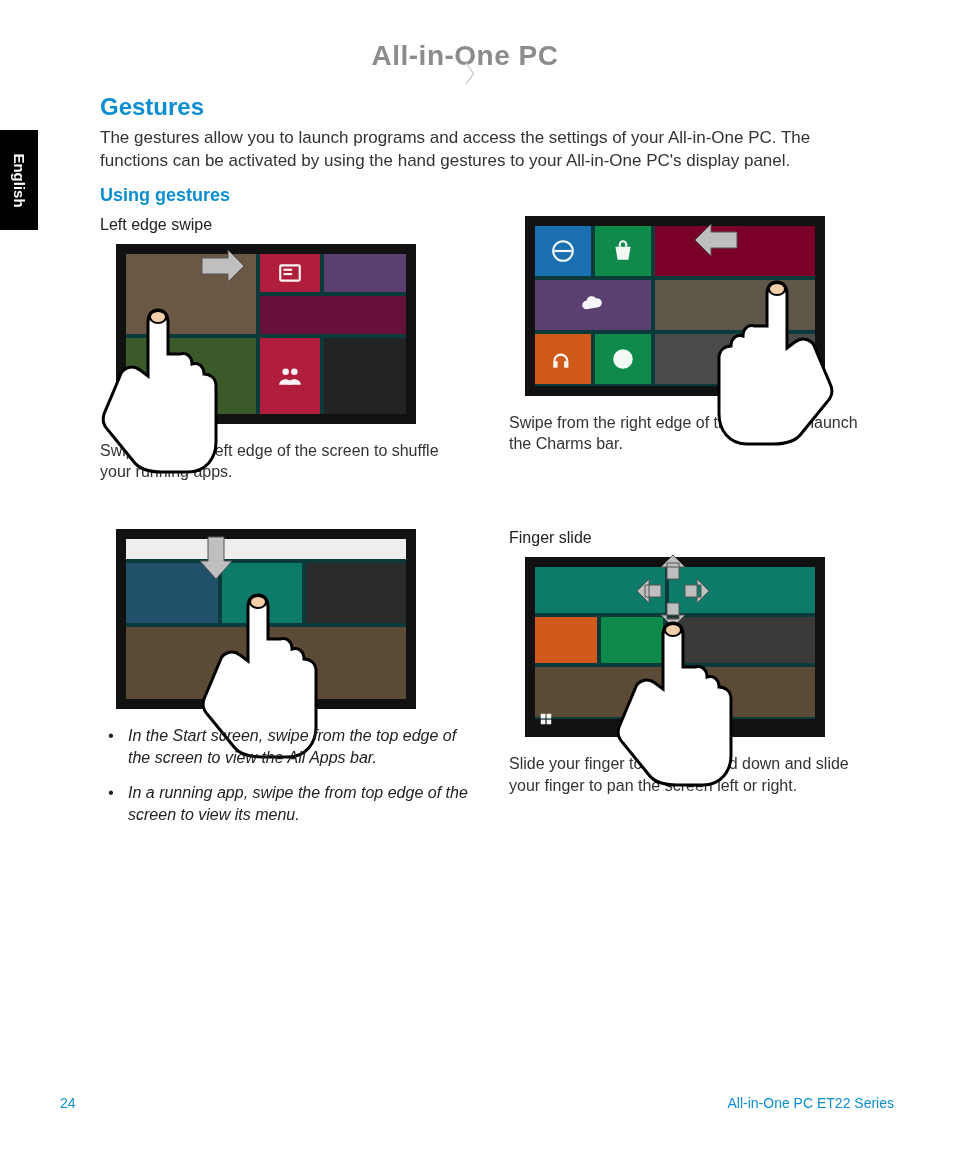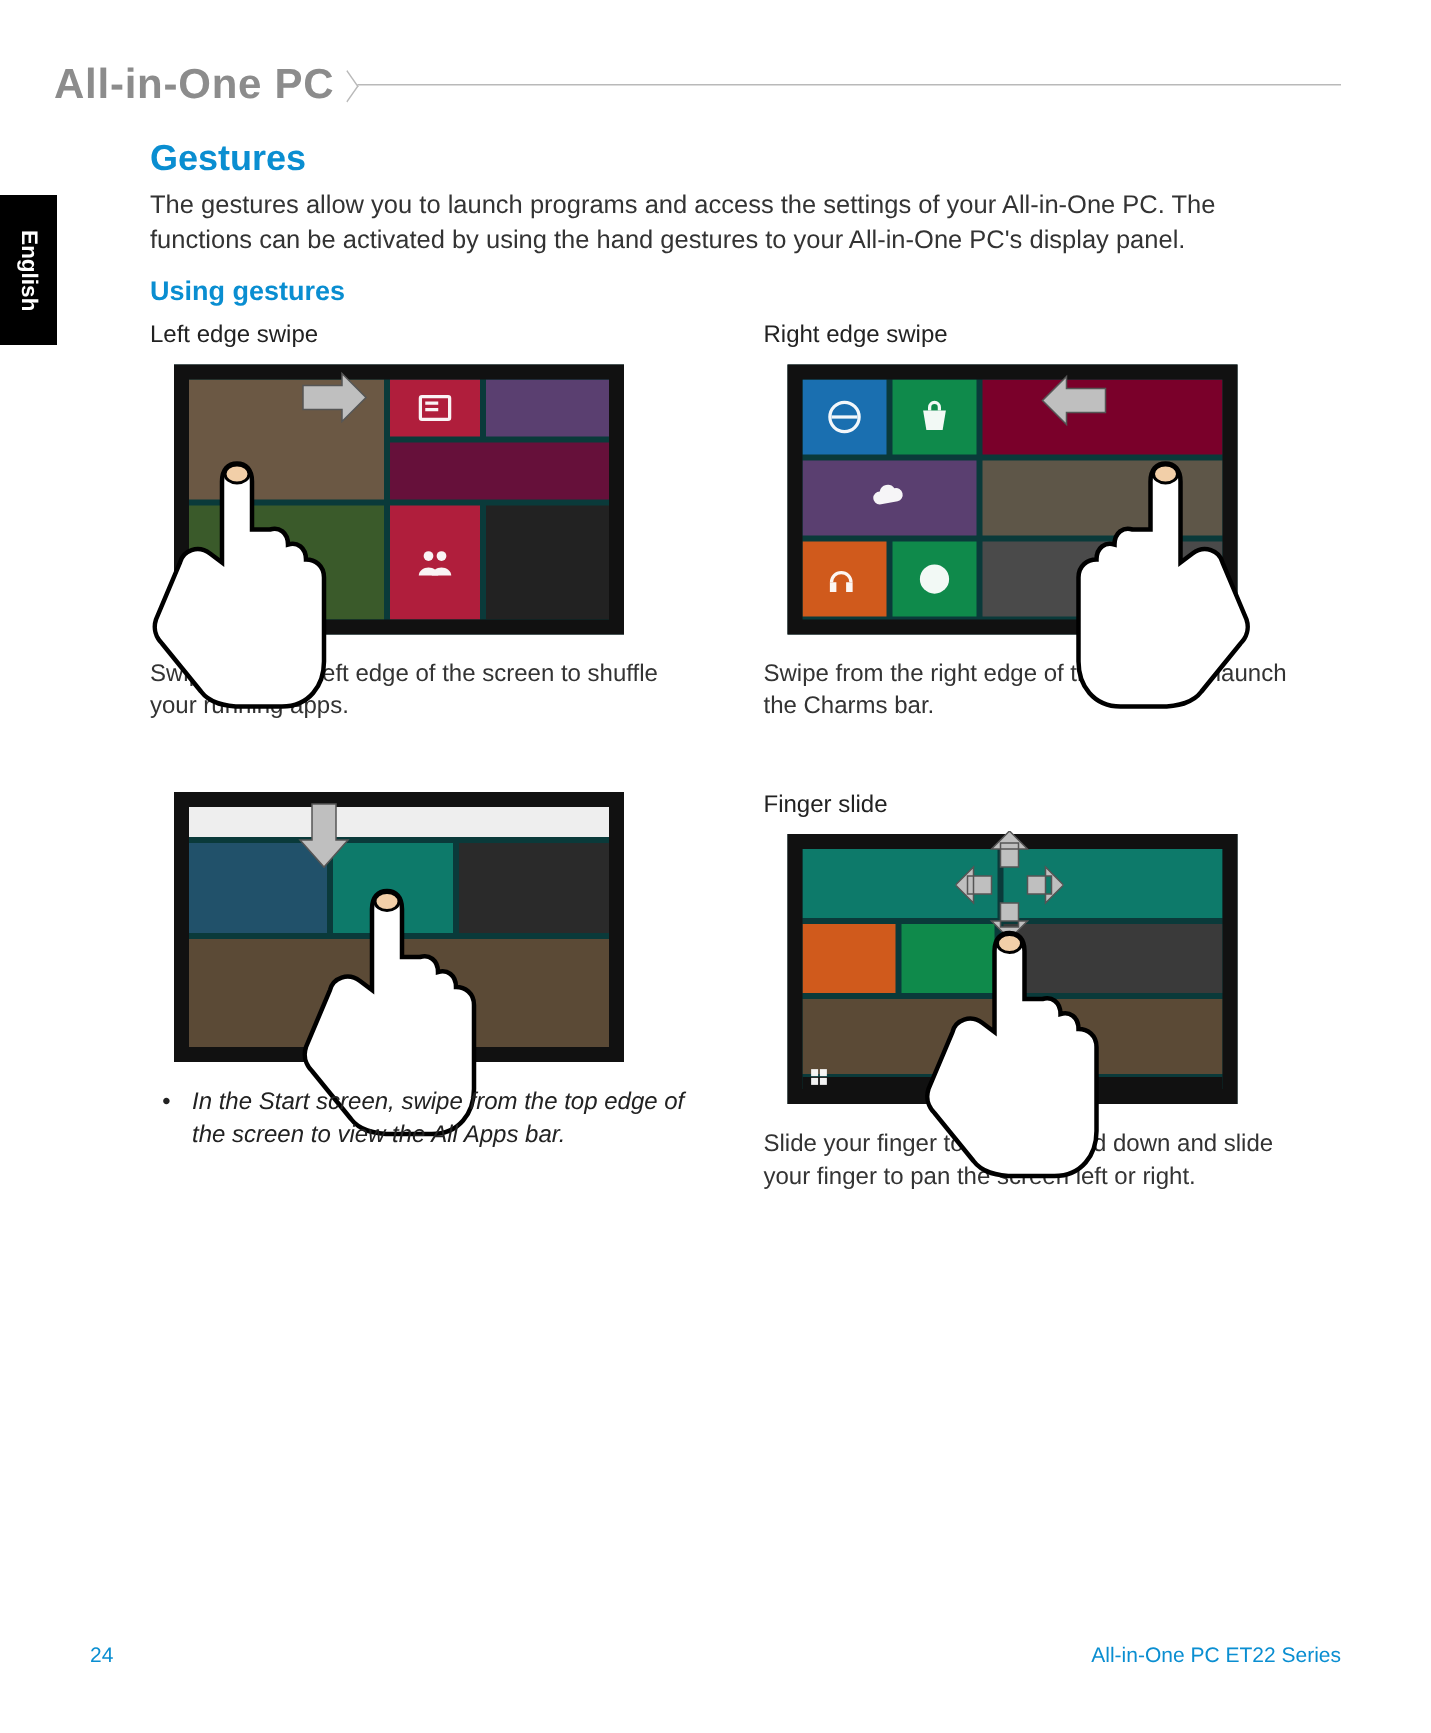"All-in-One PC" .header-bar { flex-direction: none -> column }
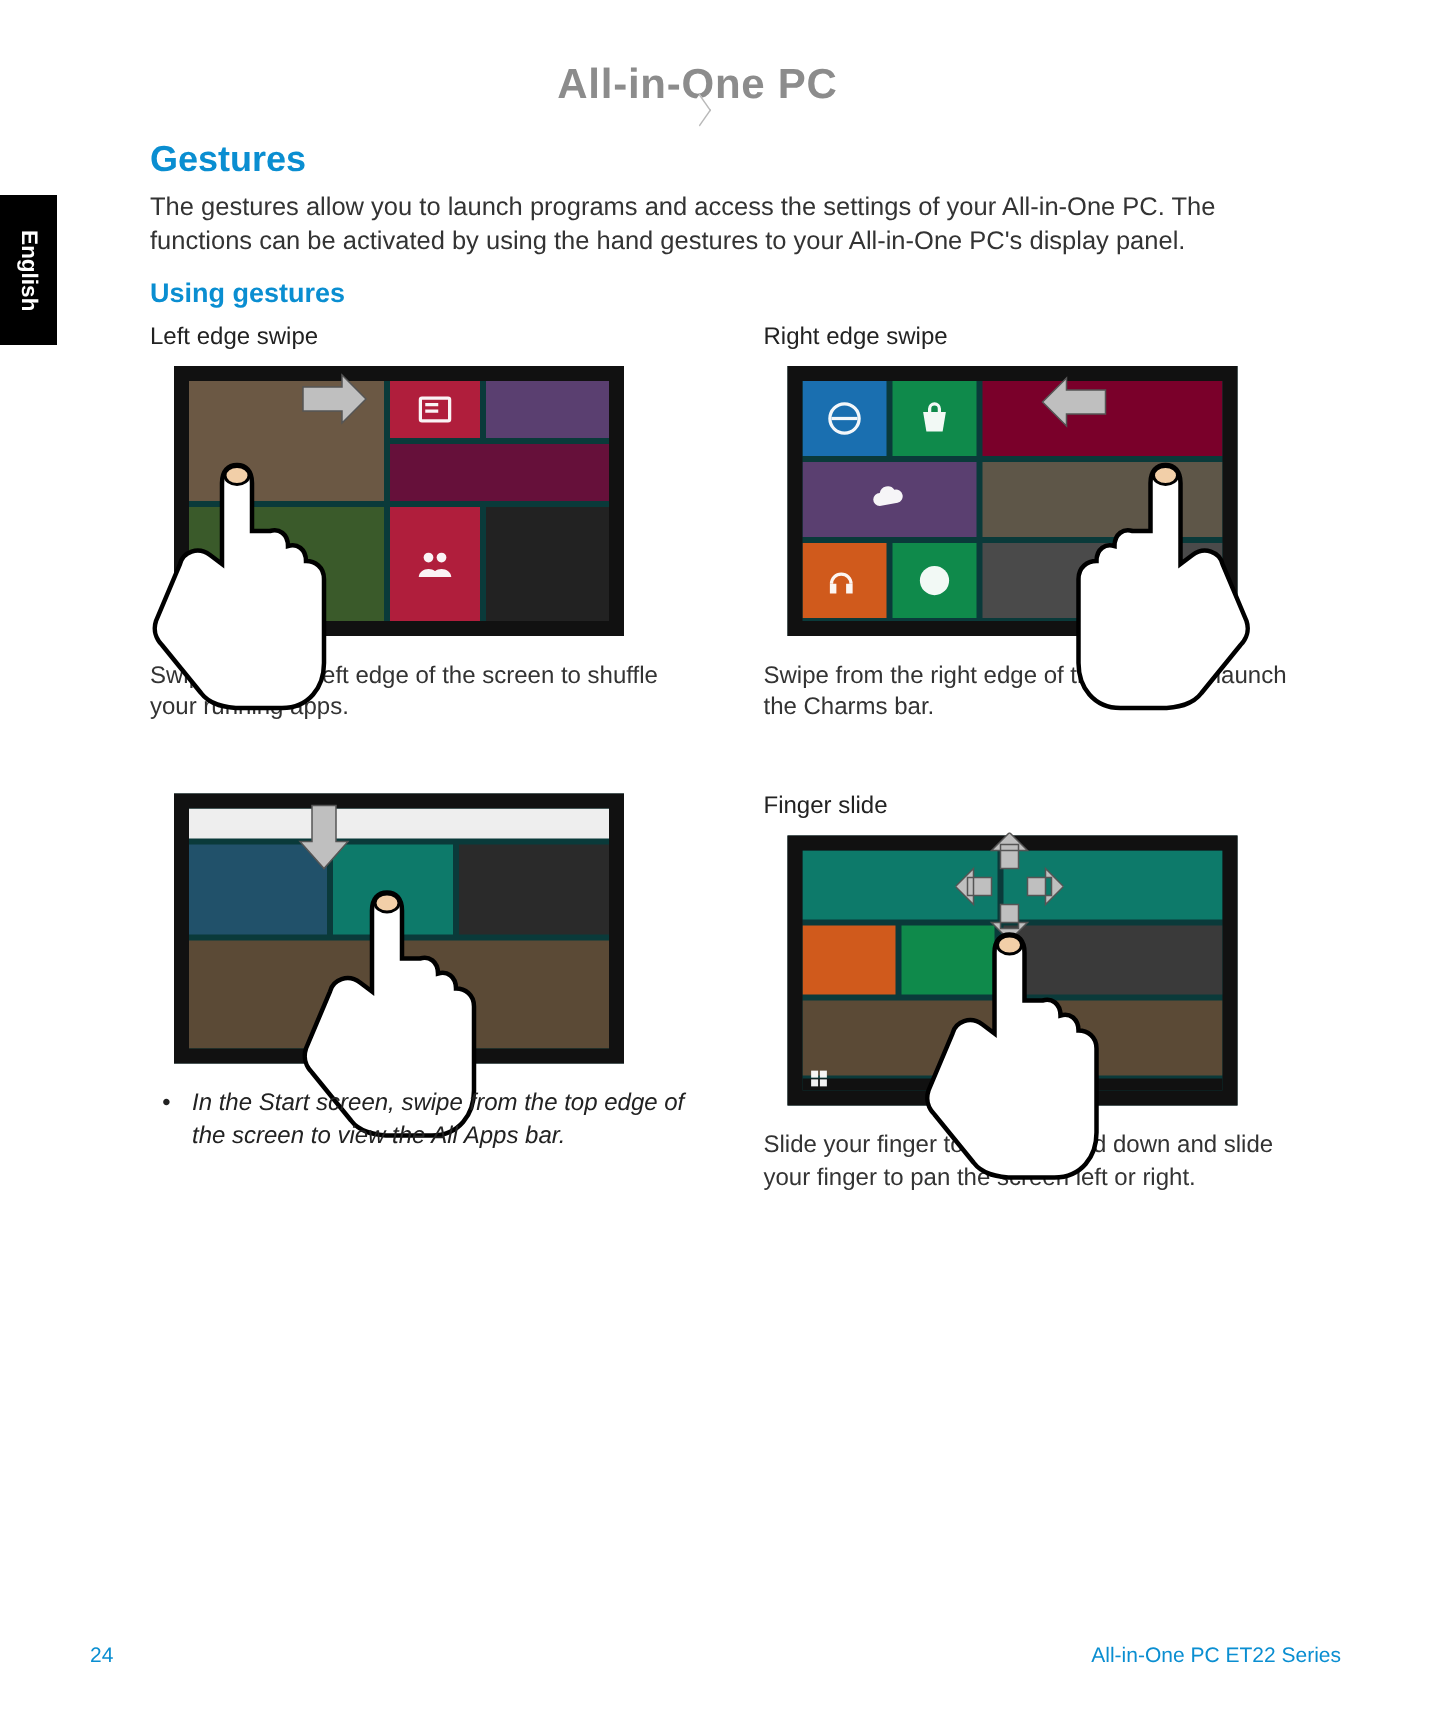"Right edge swipe" h4 { html: <h4>Right edge swipe</h4> -> none }
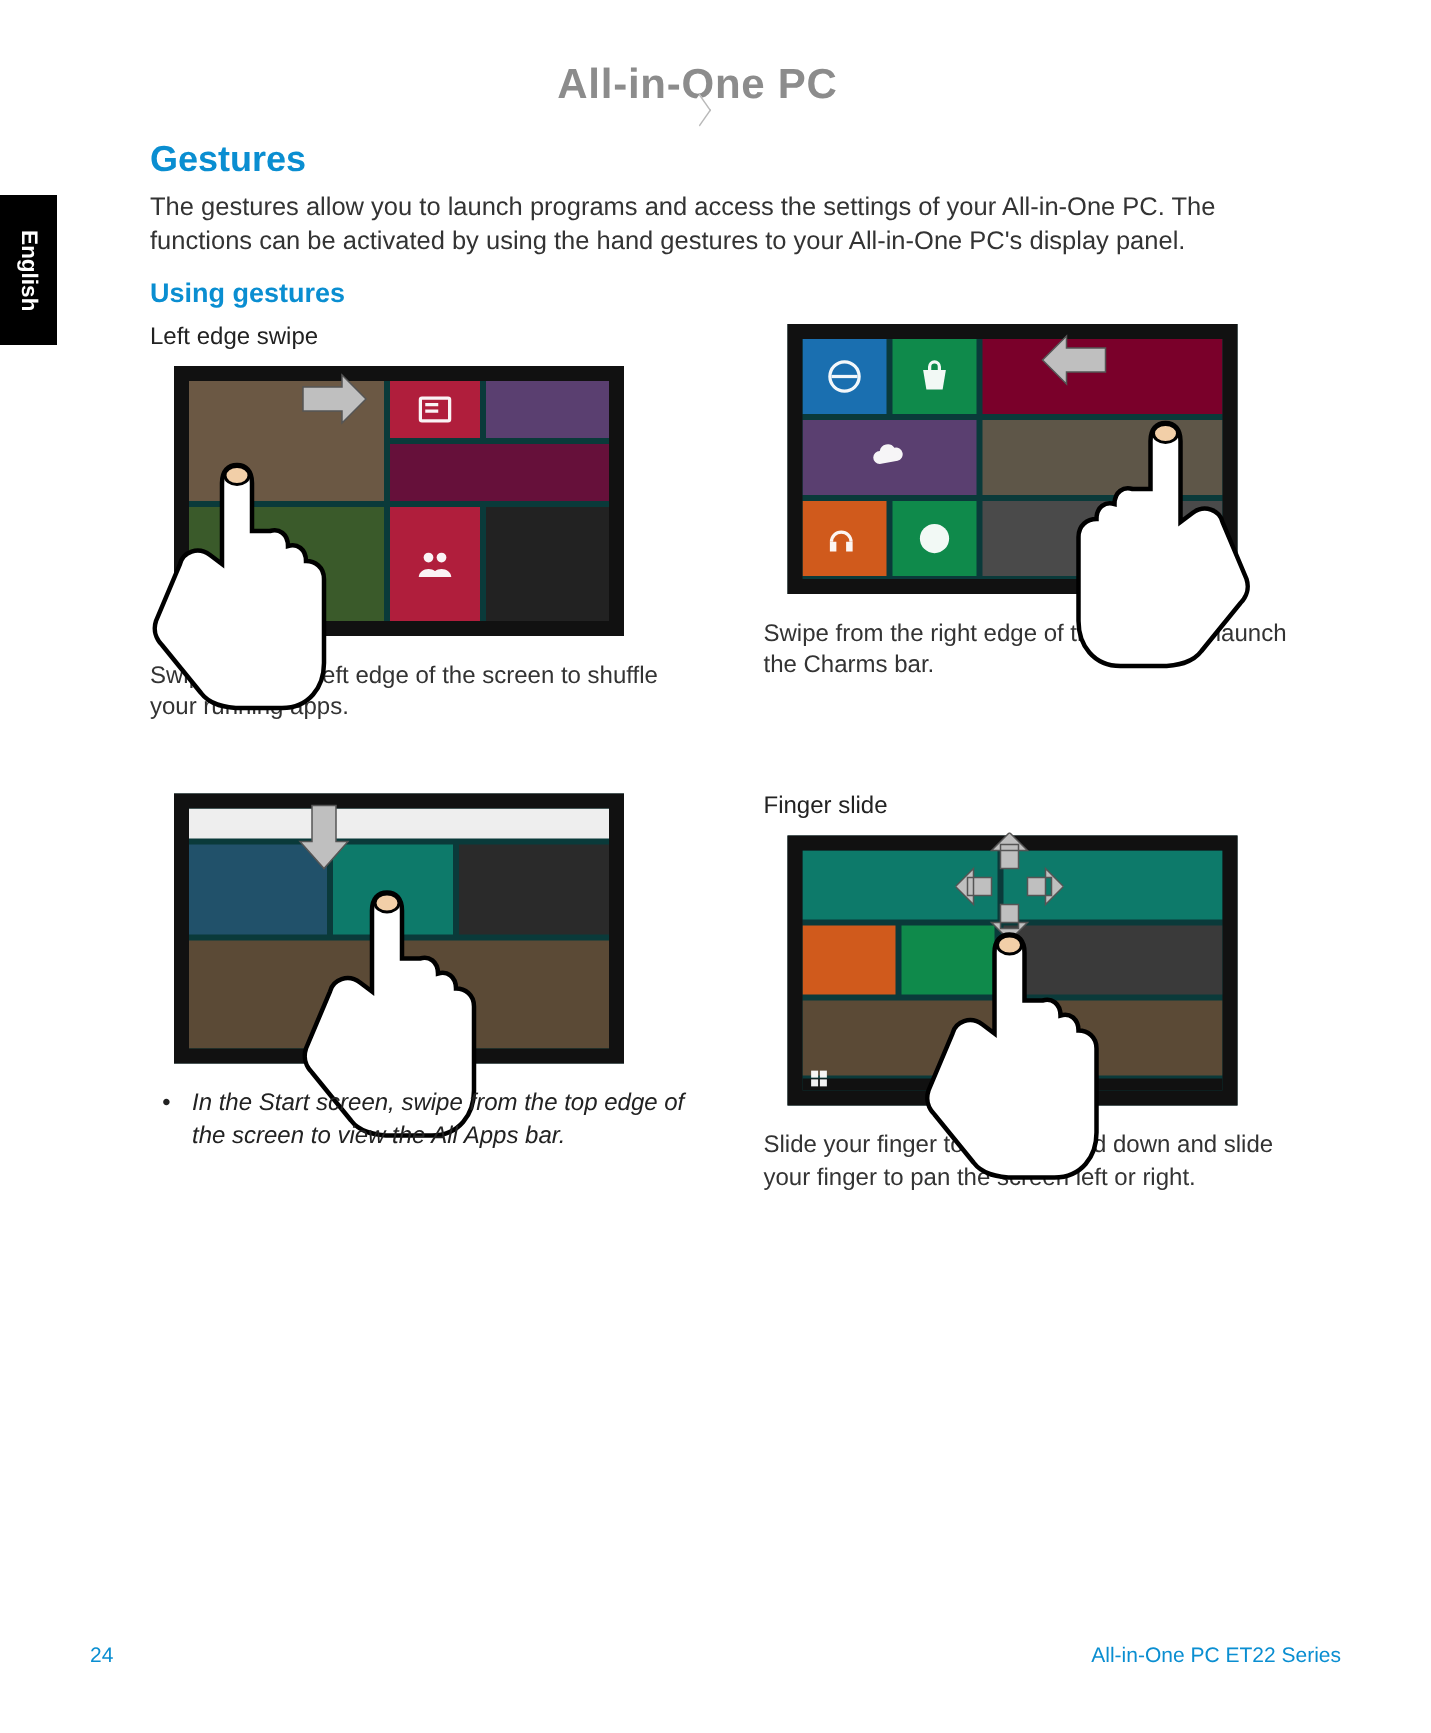"In a running app, swipe" li { html: none -> <li>In a running app, swipe the from top edge of the screen to view its menu.</li> }
